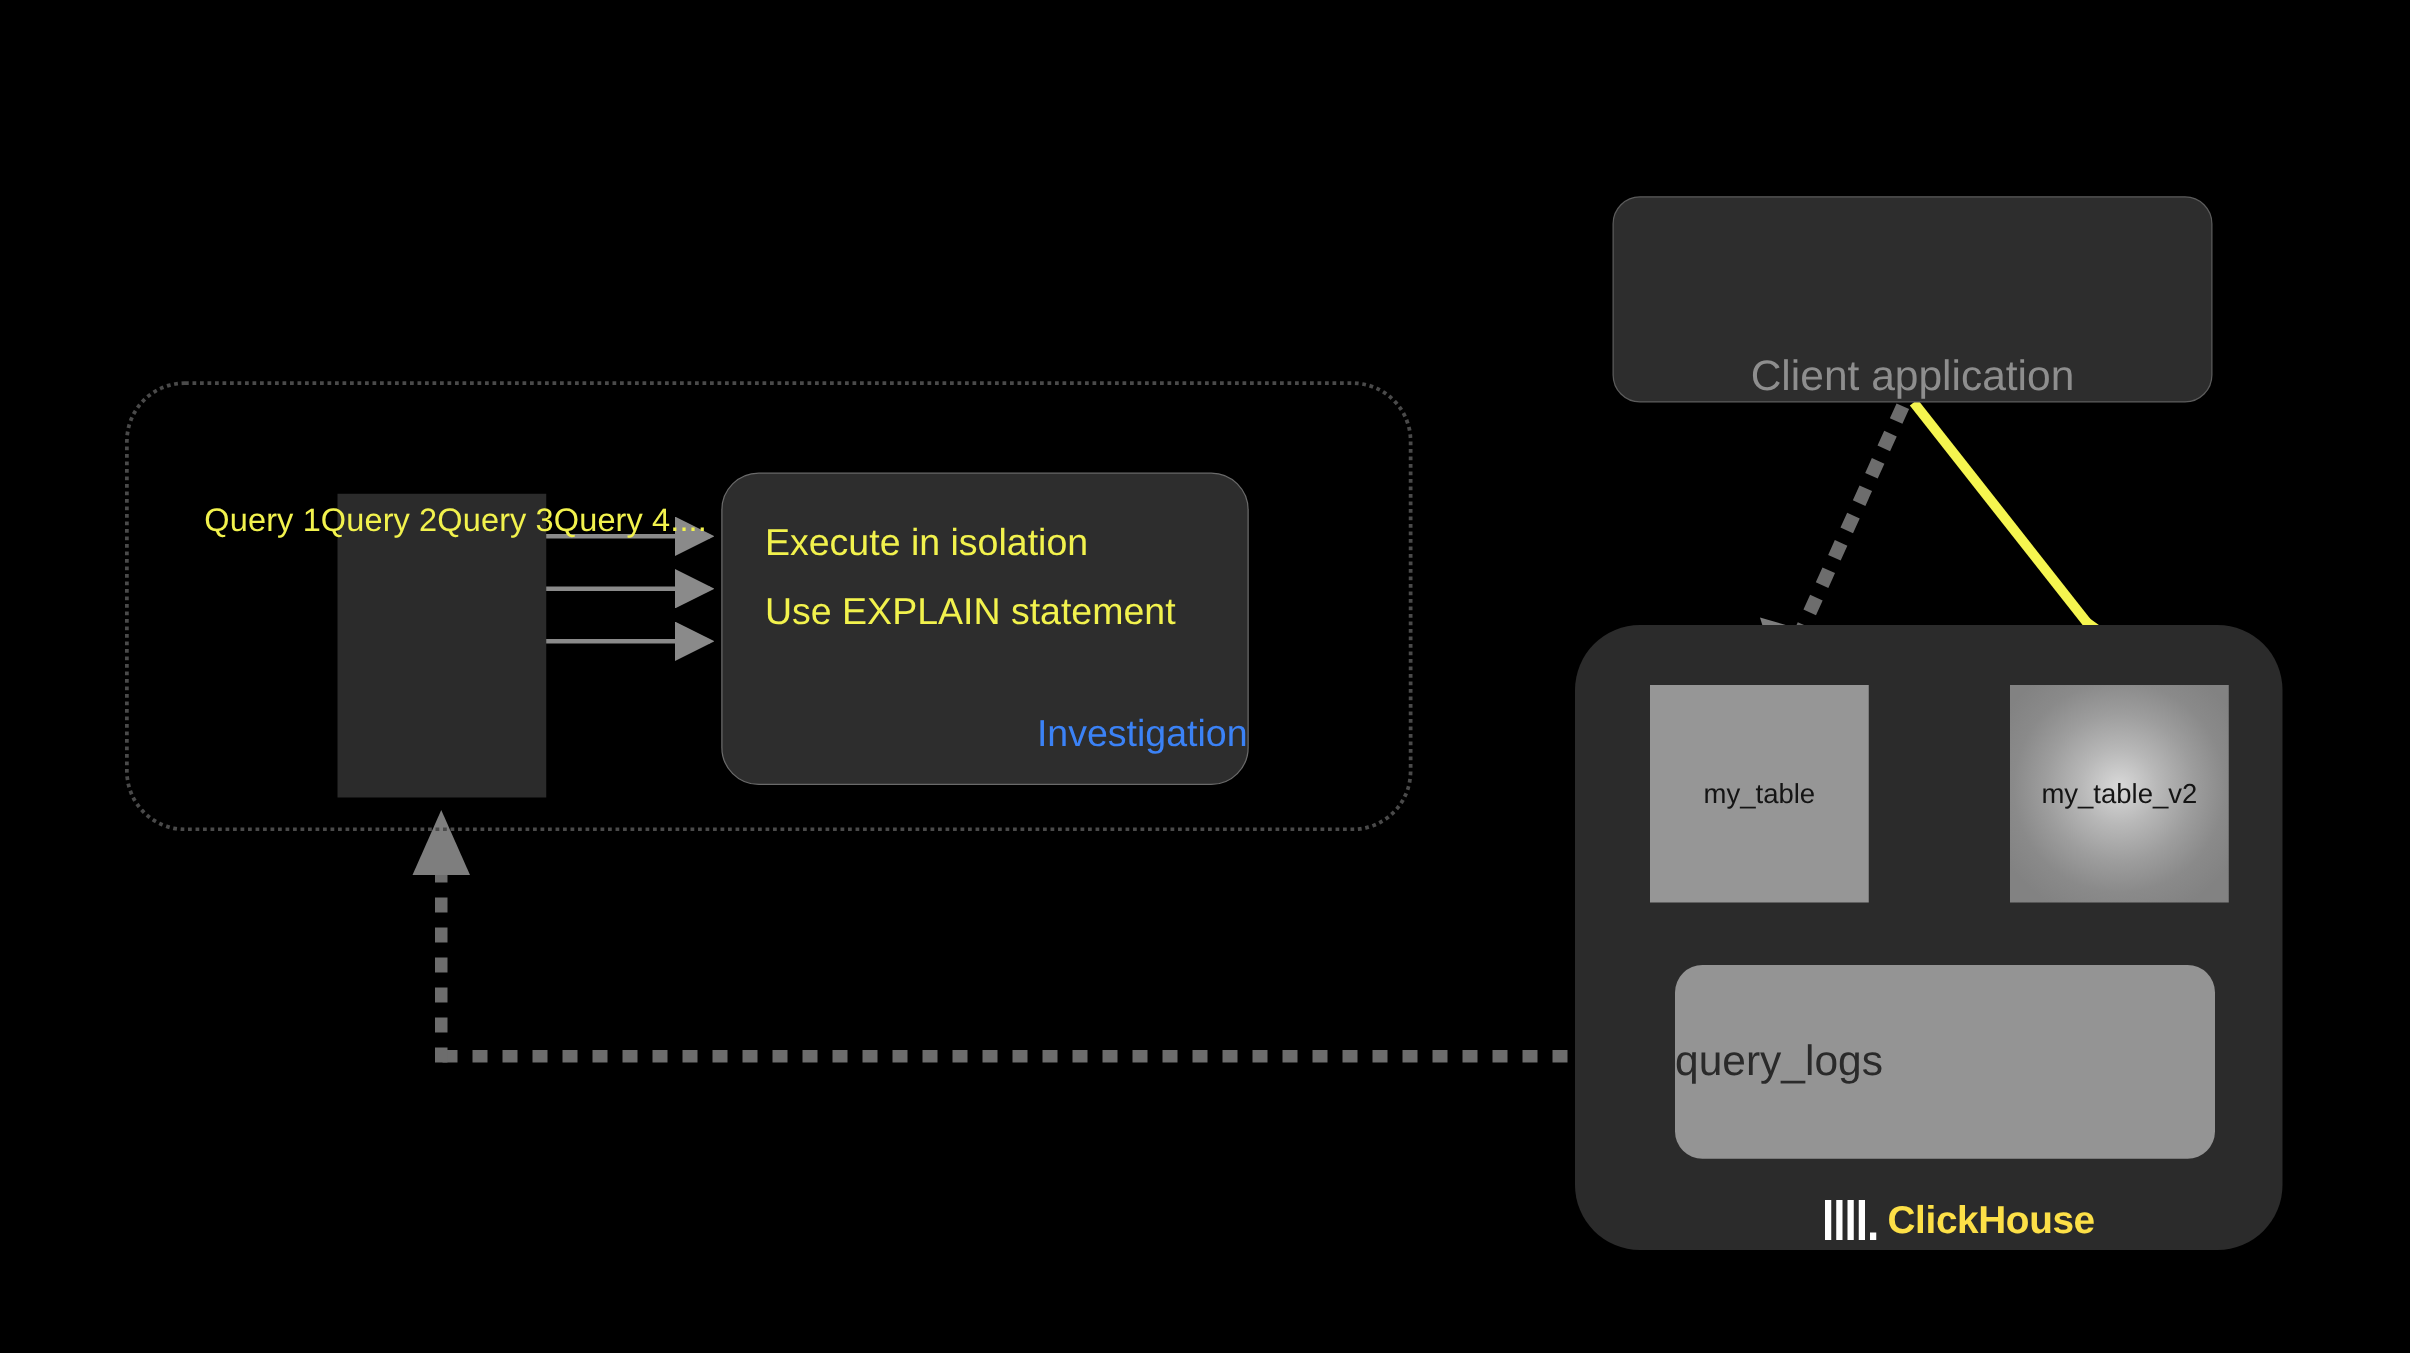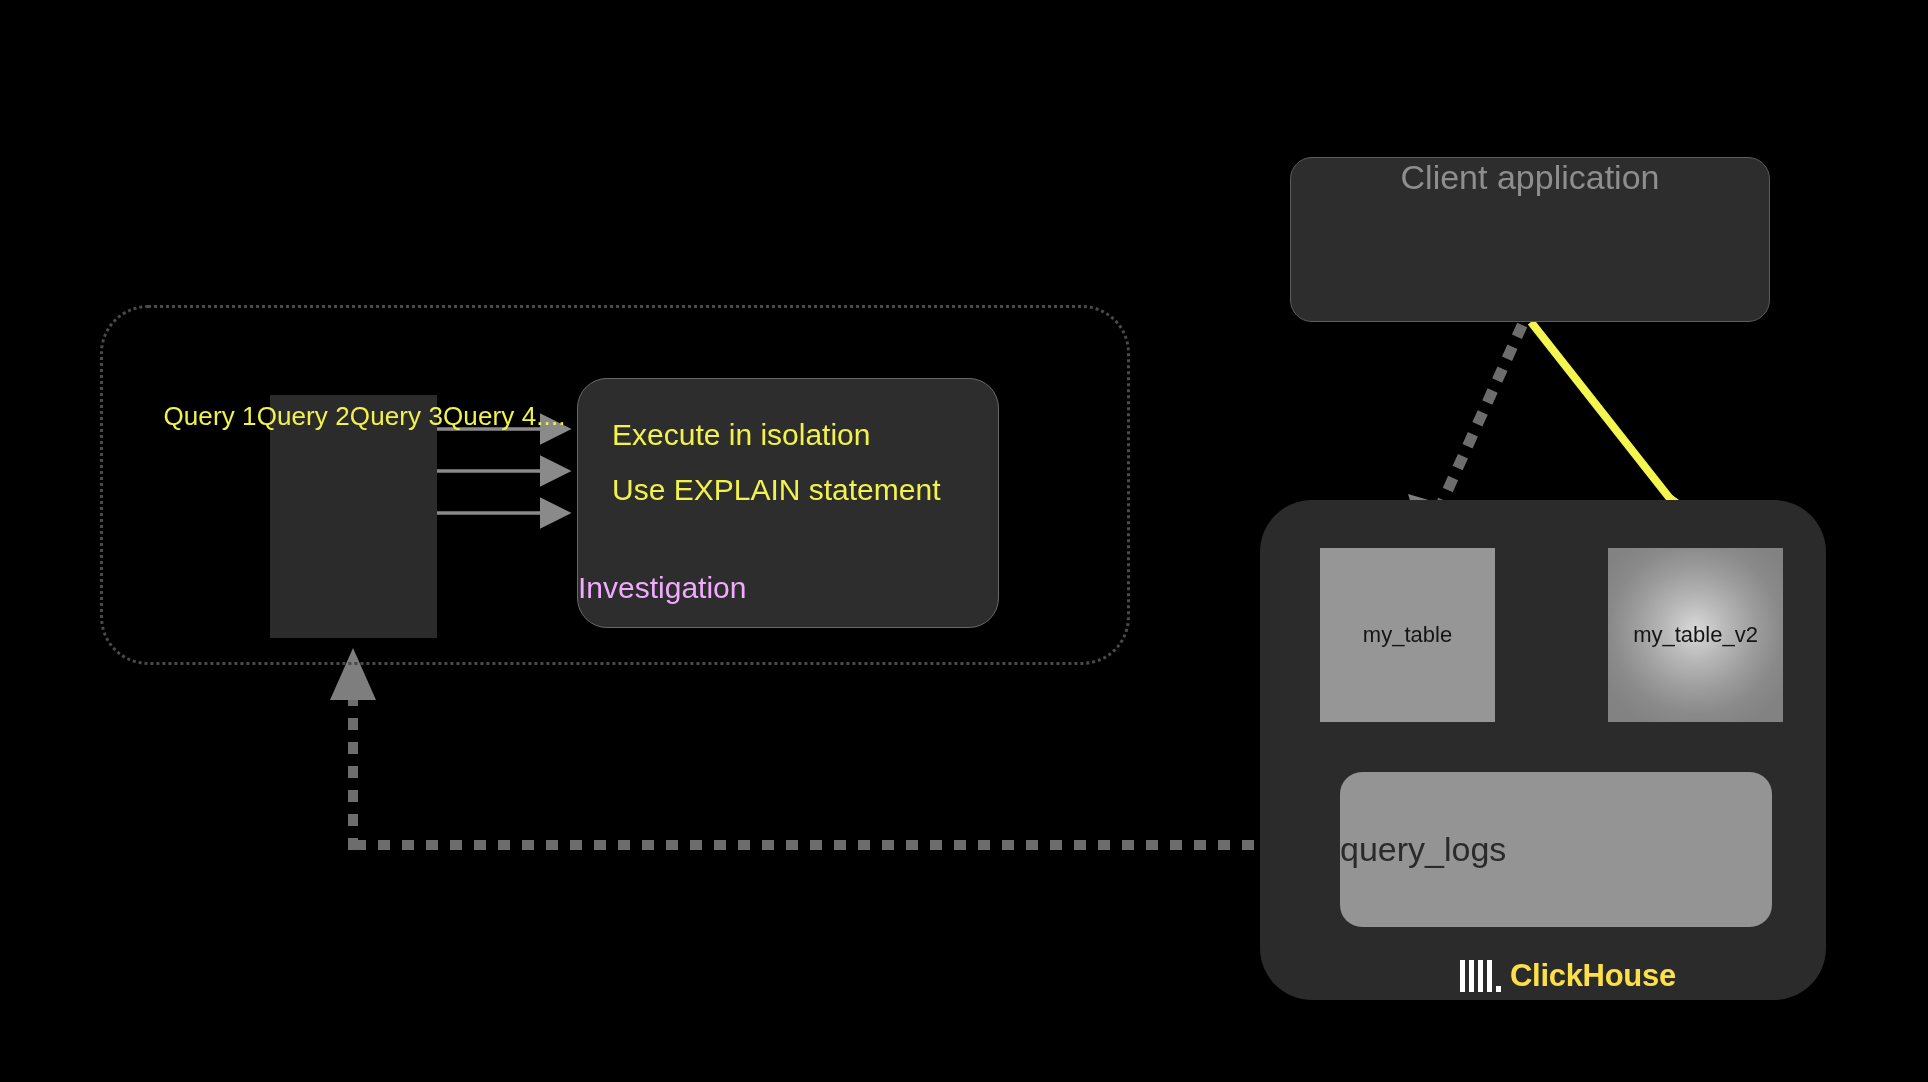"Client application" .client-app { align-items: flex-start -> flex-end }
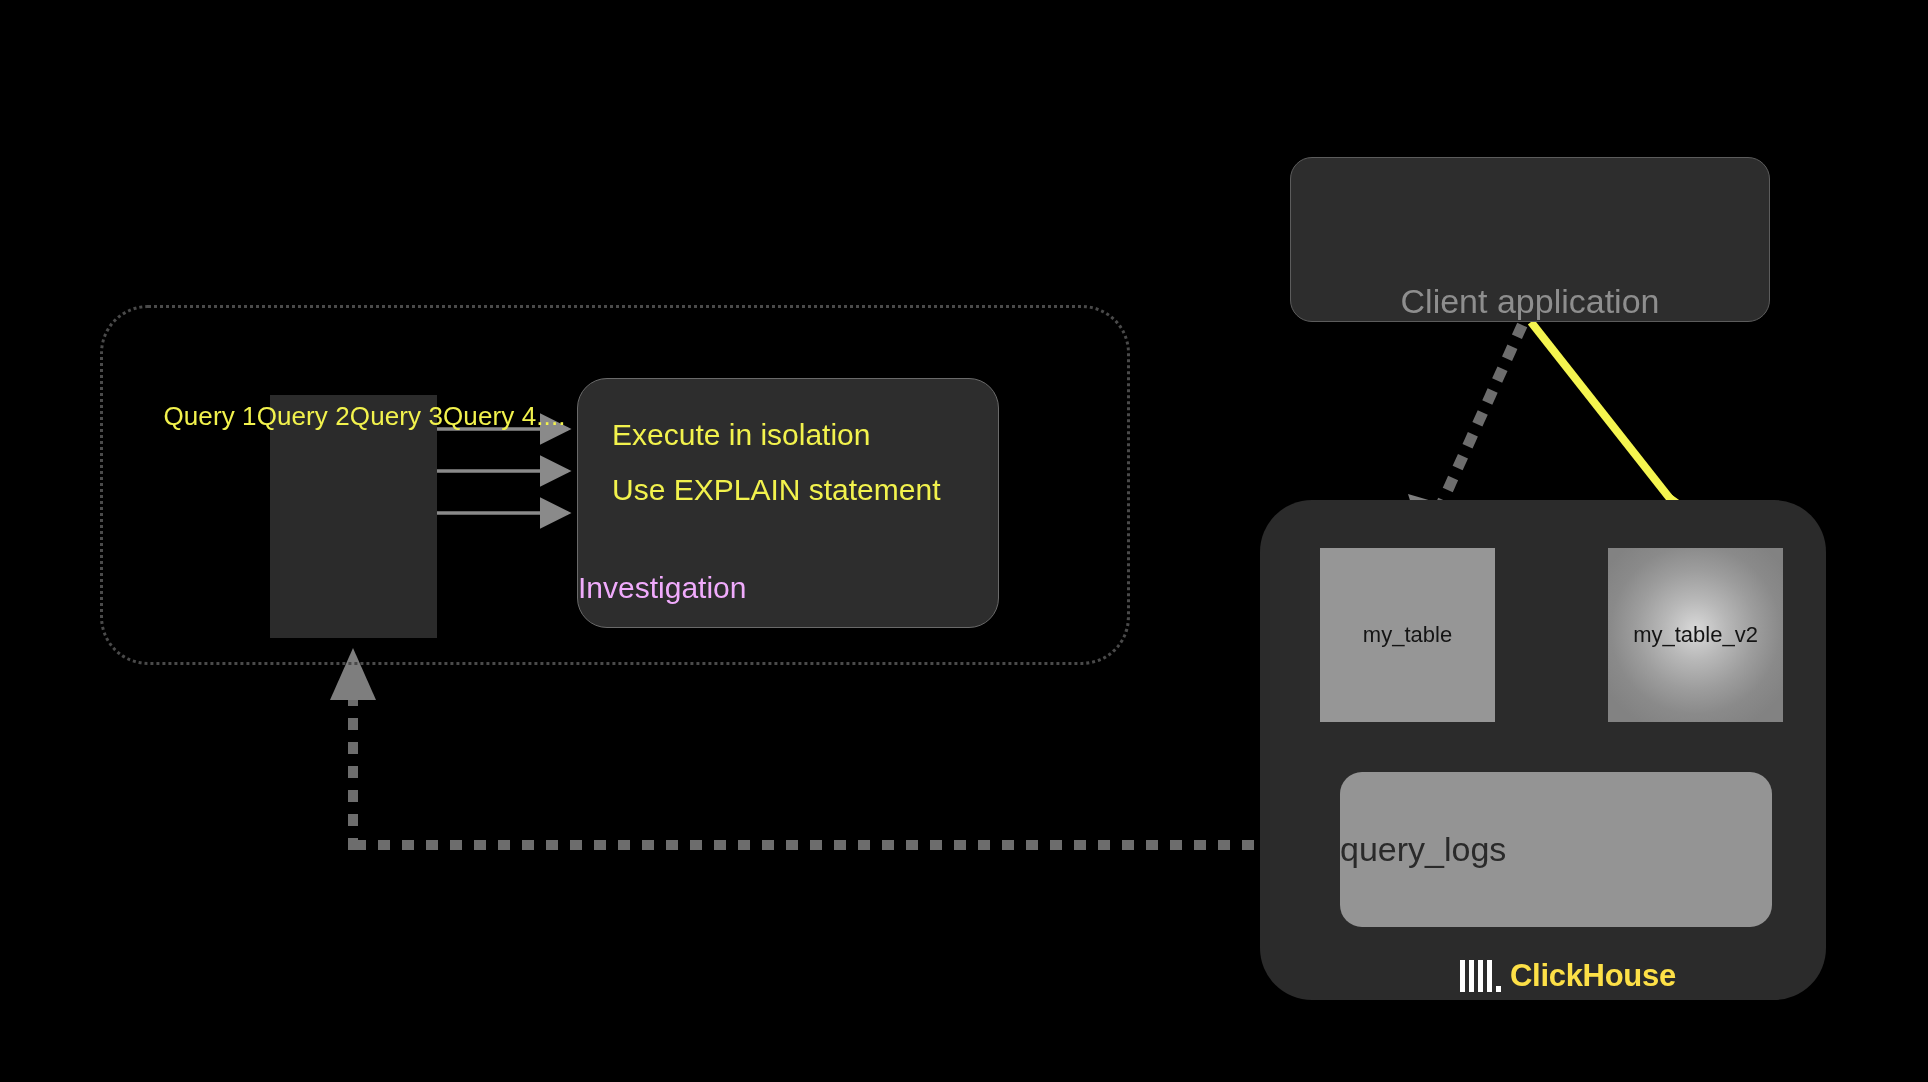"Investigation" .inv-caption { color: #f0abfc -> #3b82f6; text-align: left -> right }
